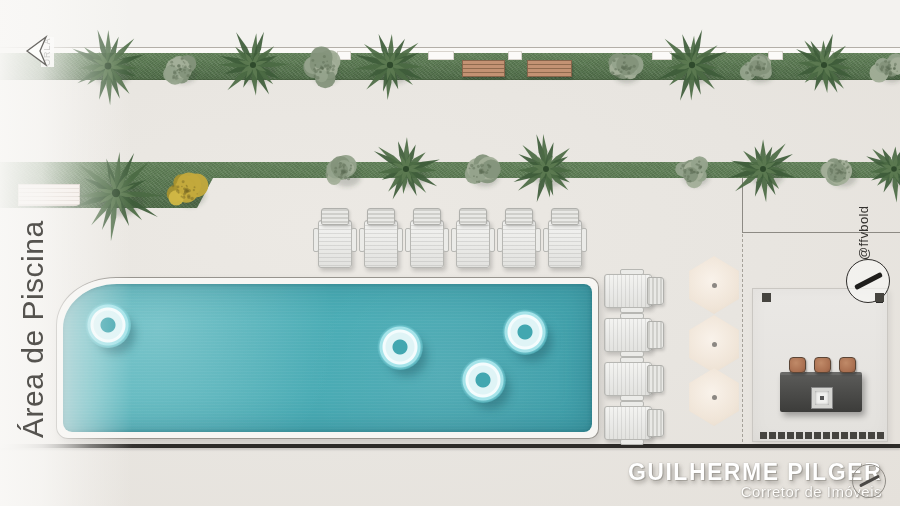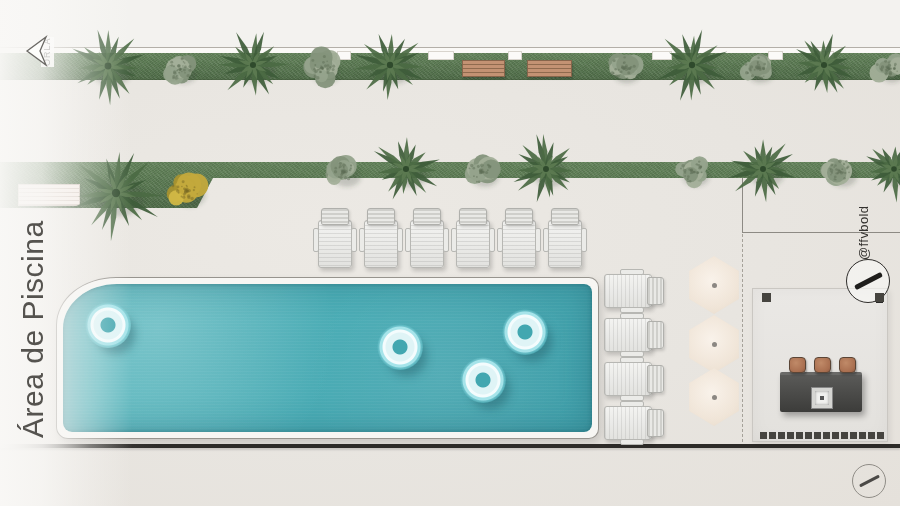"GUILHERME PILGER" div.brand { html: none -> <div> <div>GUILHERME PILGER</div> <div>Corretor de Imóveis</div> </div> }
